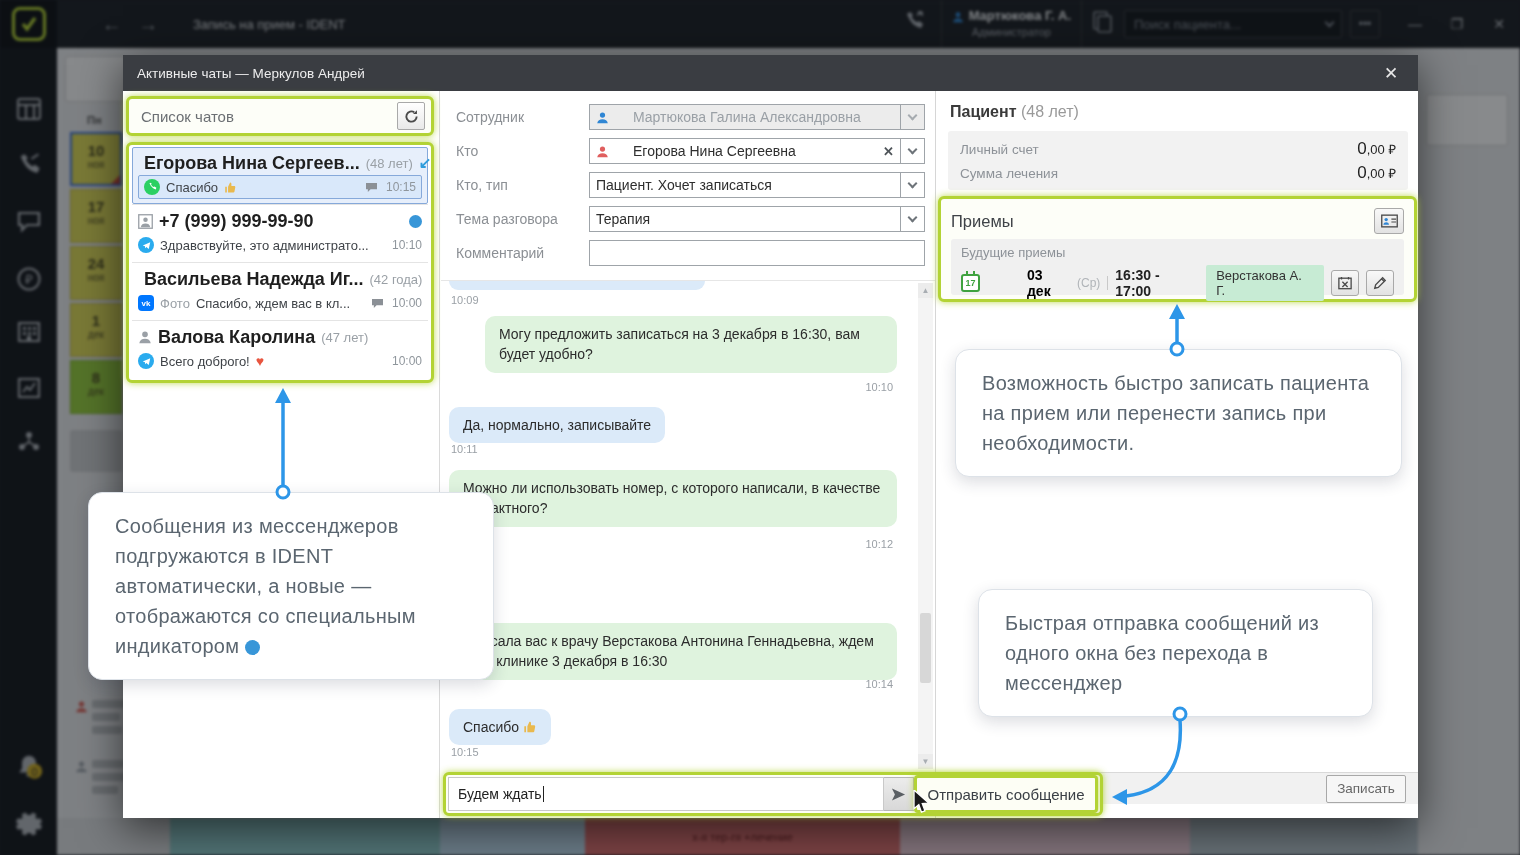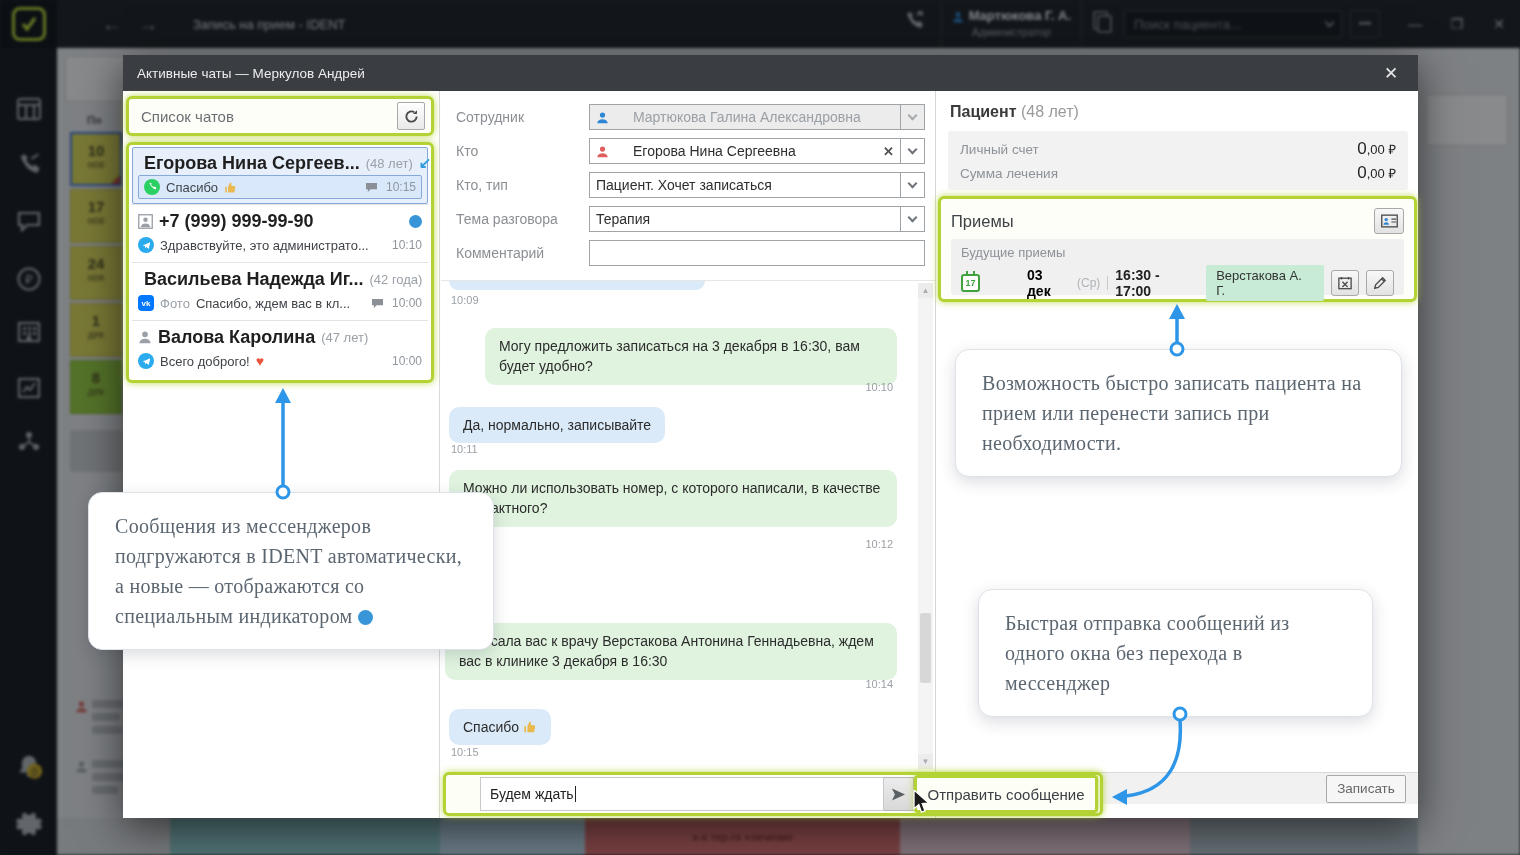"Могу предложить записаться на 3" div.bub { margin-top: 12px -> none }
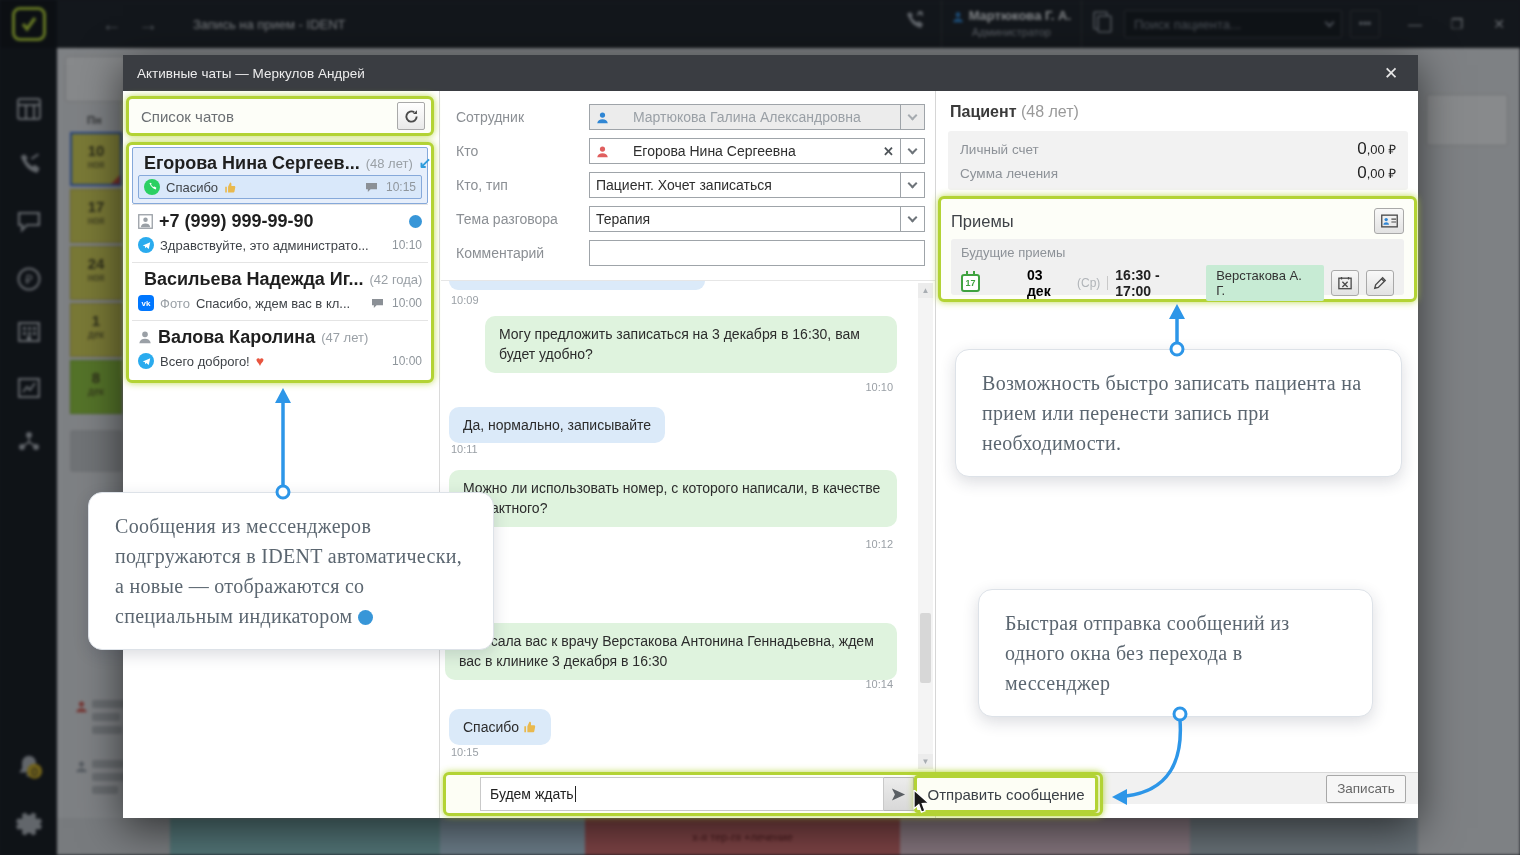"Возможность быстро записать пациента на" .callout { font-family: Liberation Serif, serif -> none }
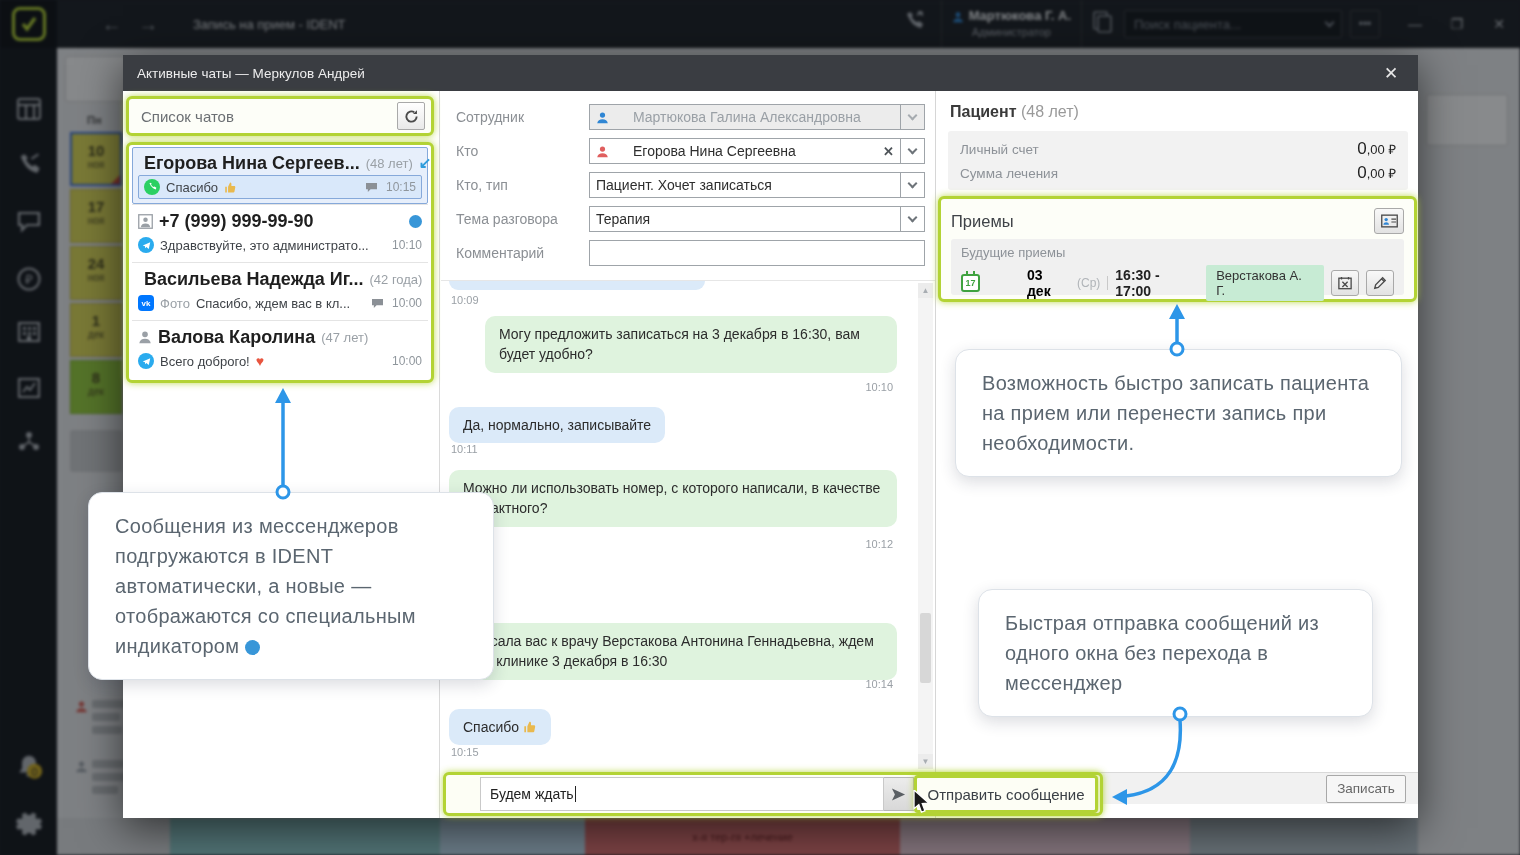"Будем ждать" .cmp-input { margin-left: 32px -> none }
